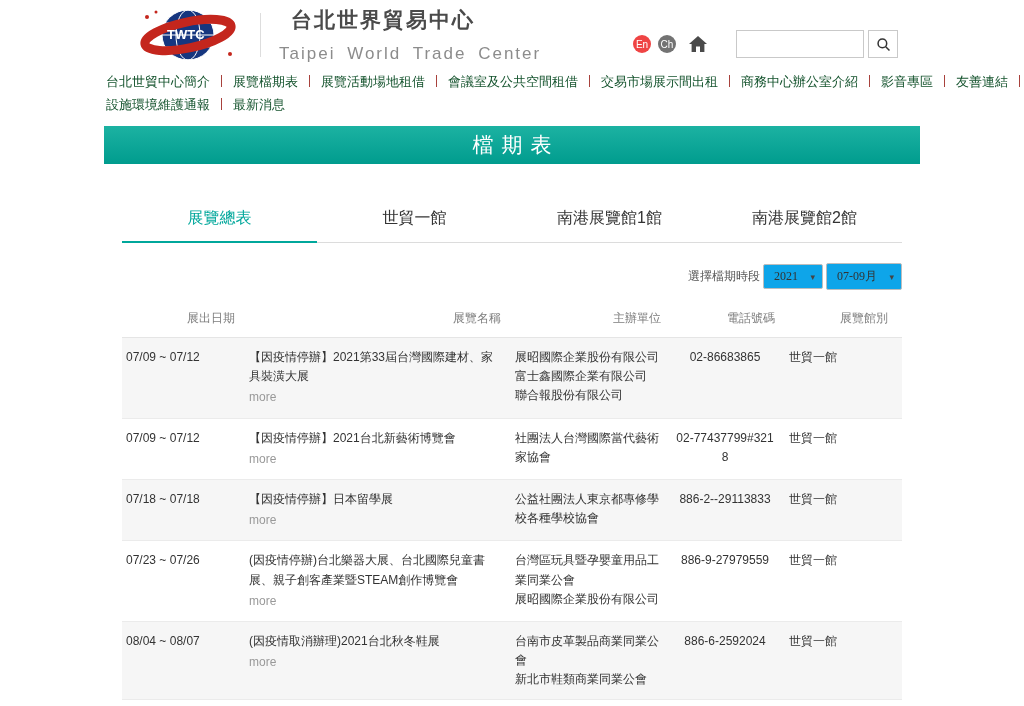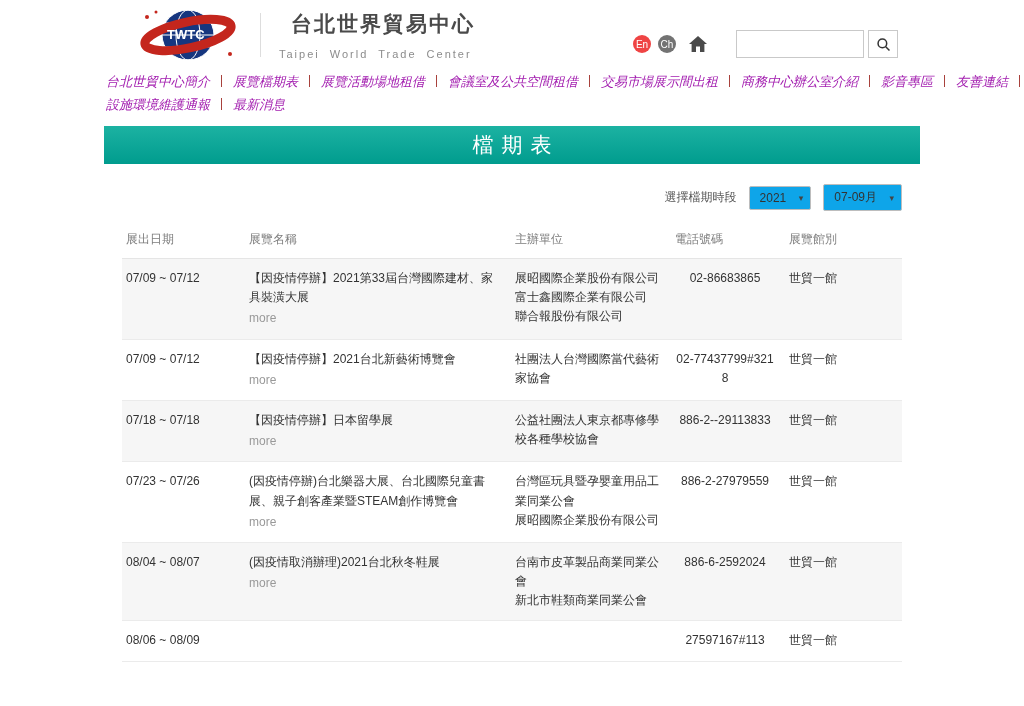"Taipei World Trade Center" .title-en { font-size: 11px -> 17px }
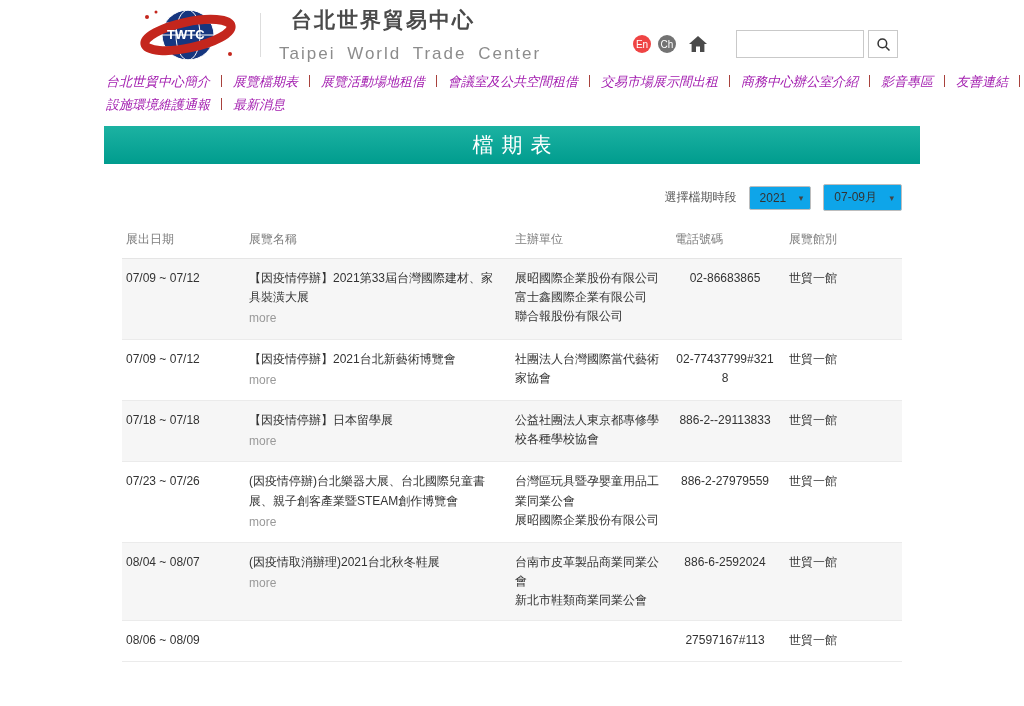"台北世貿中心簡介" .nav-link { color: #a21caf -> #14532d; font-style: italic -> none }
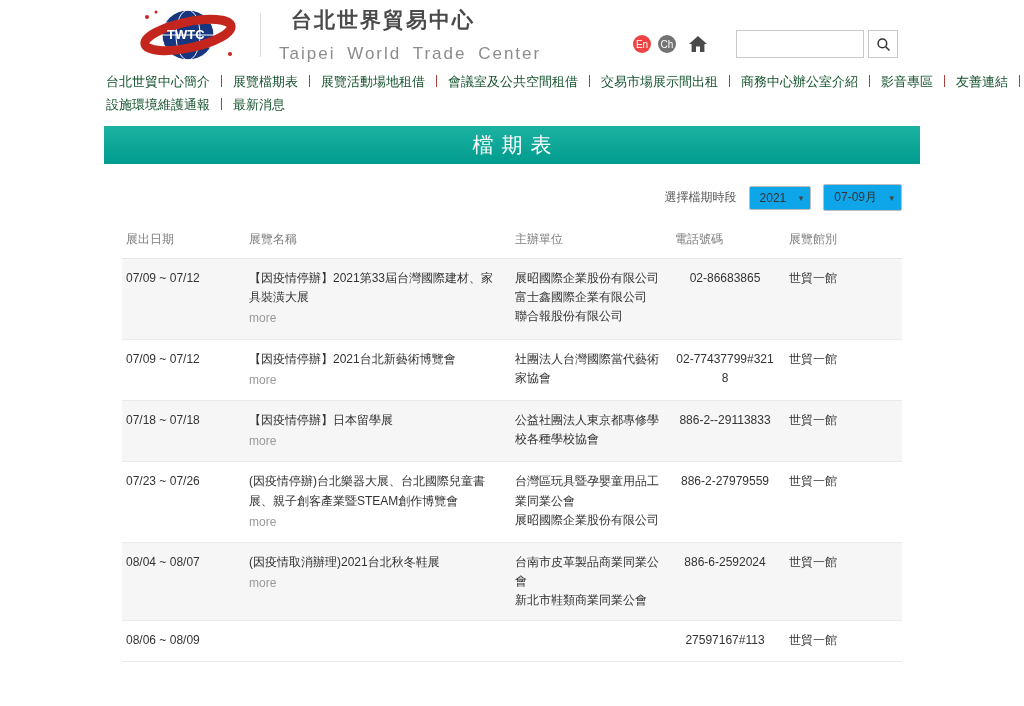"展覽總表" div.tabs { html: none -> <div> <div> <span>展覽總表</span> </div> <div> <span>世貿一館</span> </div> <div> <span>南港展覽館1館</span> </div> <div> <span>南港展覽館2館</span> </div> </div> }
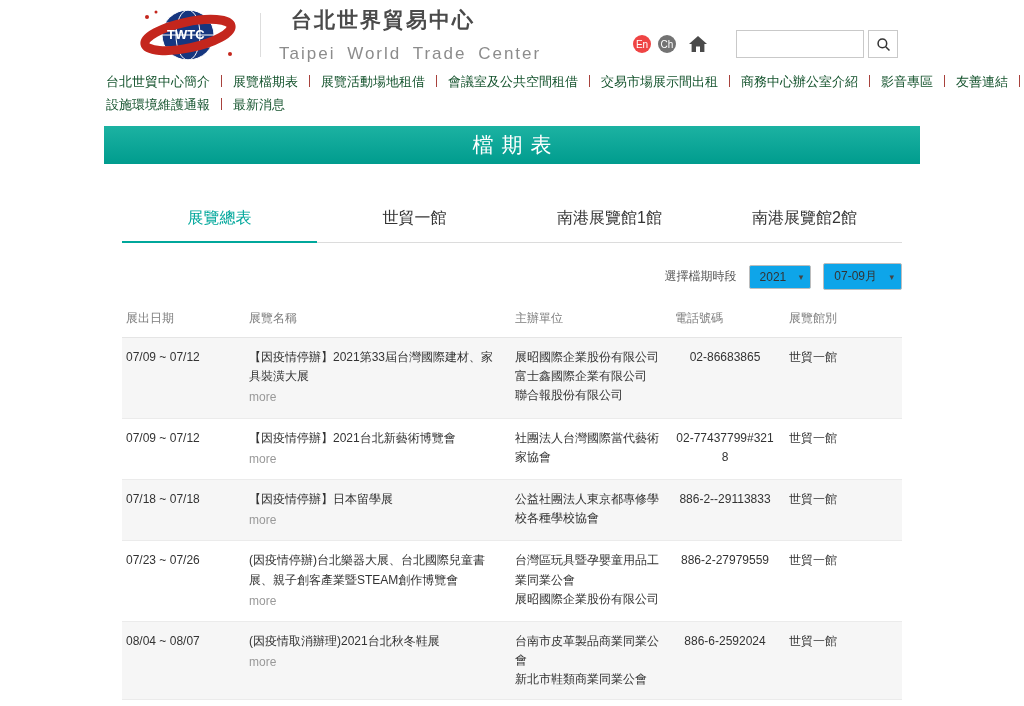"選擇檔期時段" .filter-row { font-family: none -> Liberation Serif, serif; gap: 12px -> 3px }
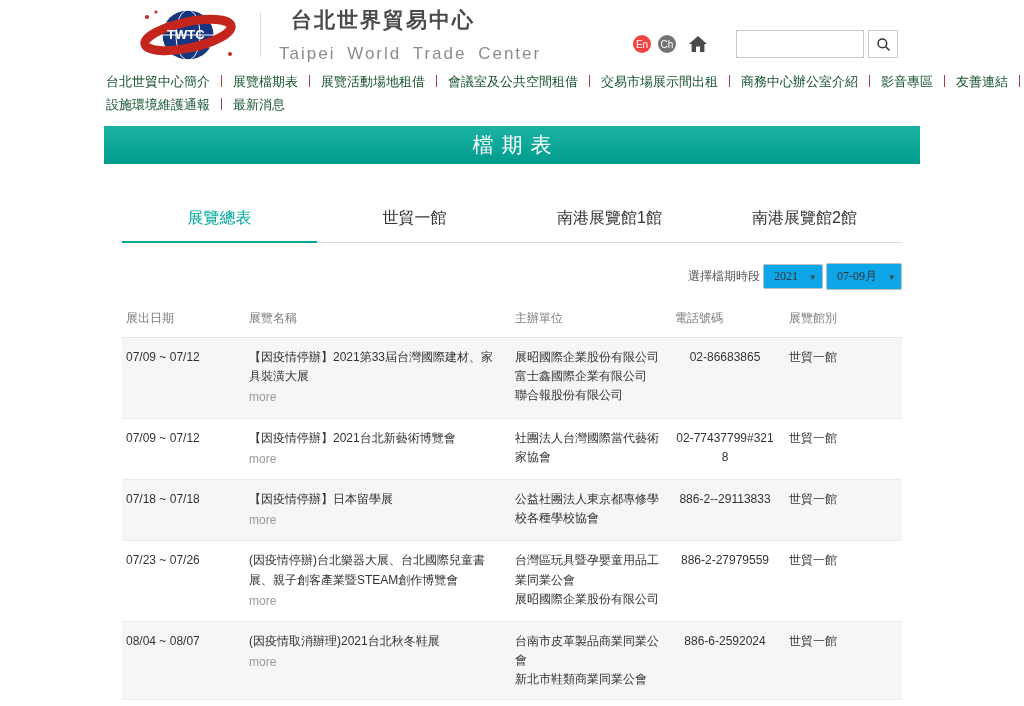"展出日期" .schedule th { text-align: left -> right }
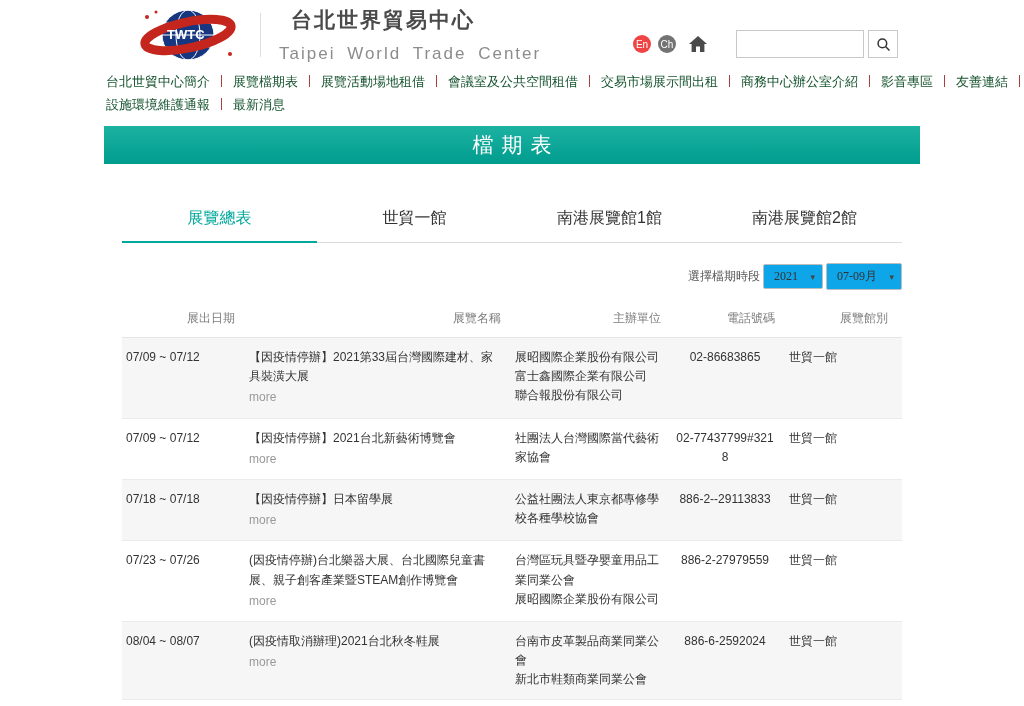"886-2-27979559" td.cell-phone { text: 886-2-27979559 -> 886-9-27979559 }
